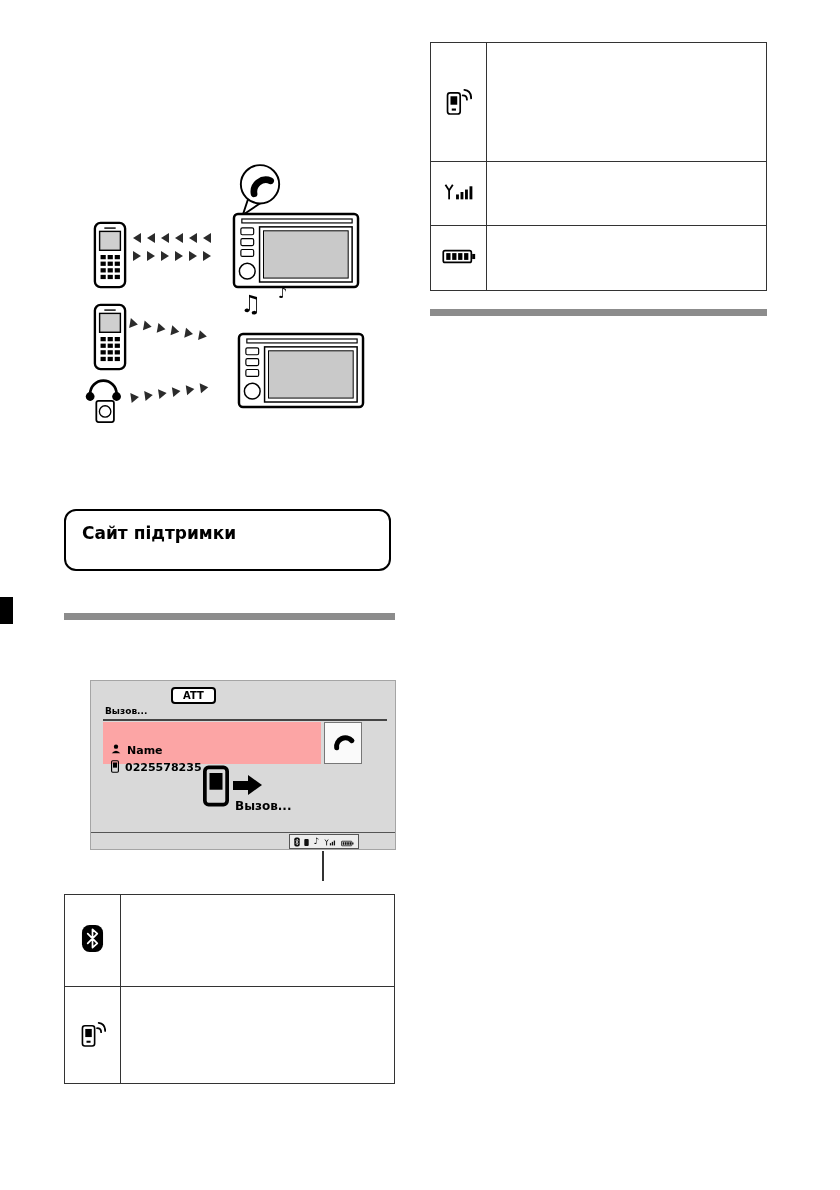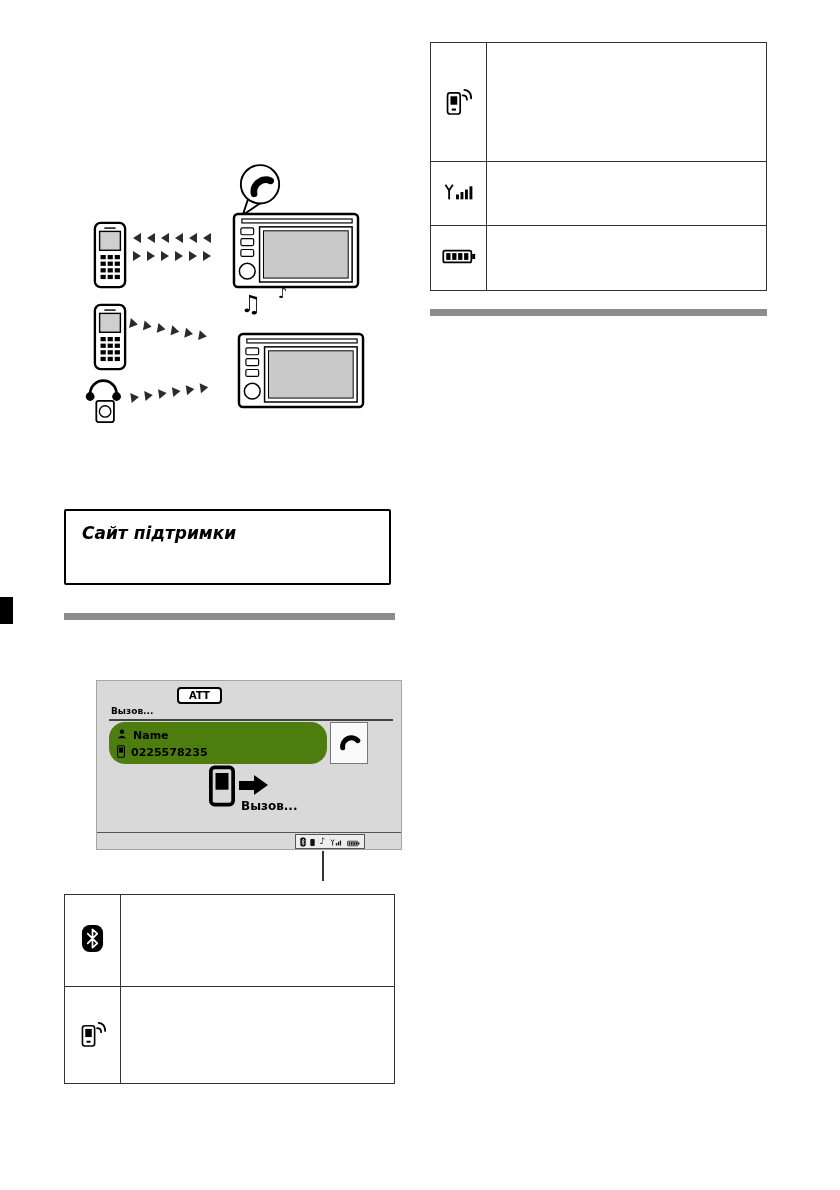"Сайт підтримки" .support-box { border-radius: 2px -> 12px; font-style: italic -> none; height: 76px -> 62px }
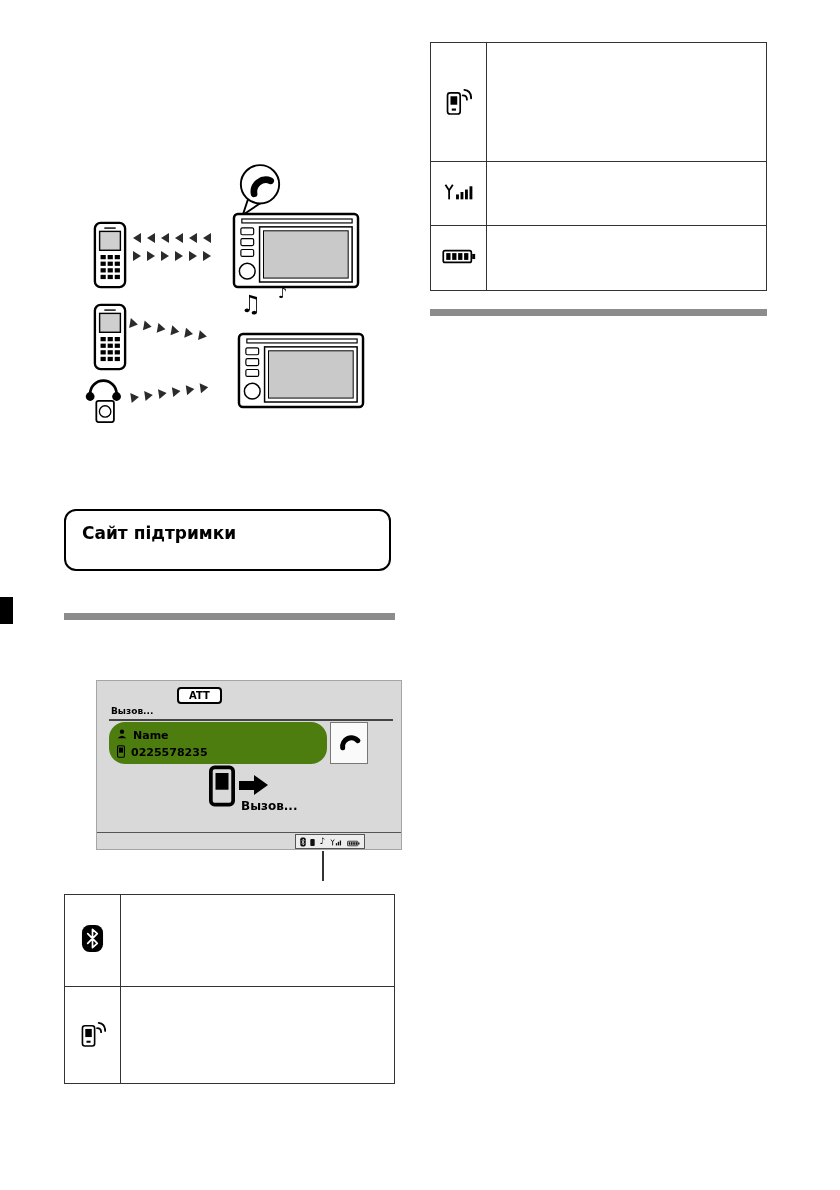"ATT" .screen { margin-left: 6px -> none }
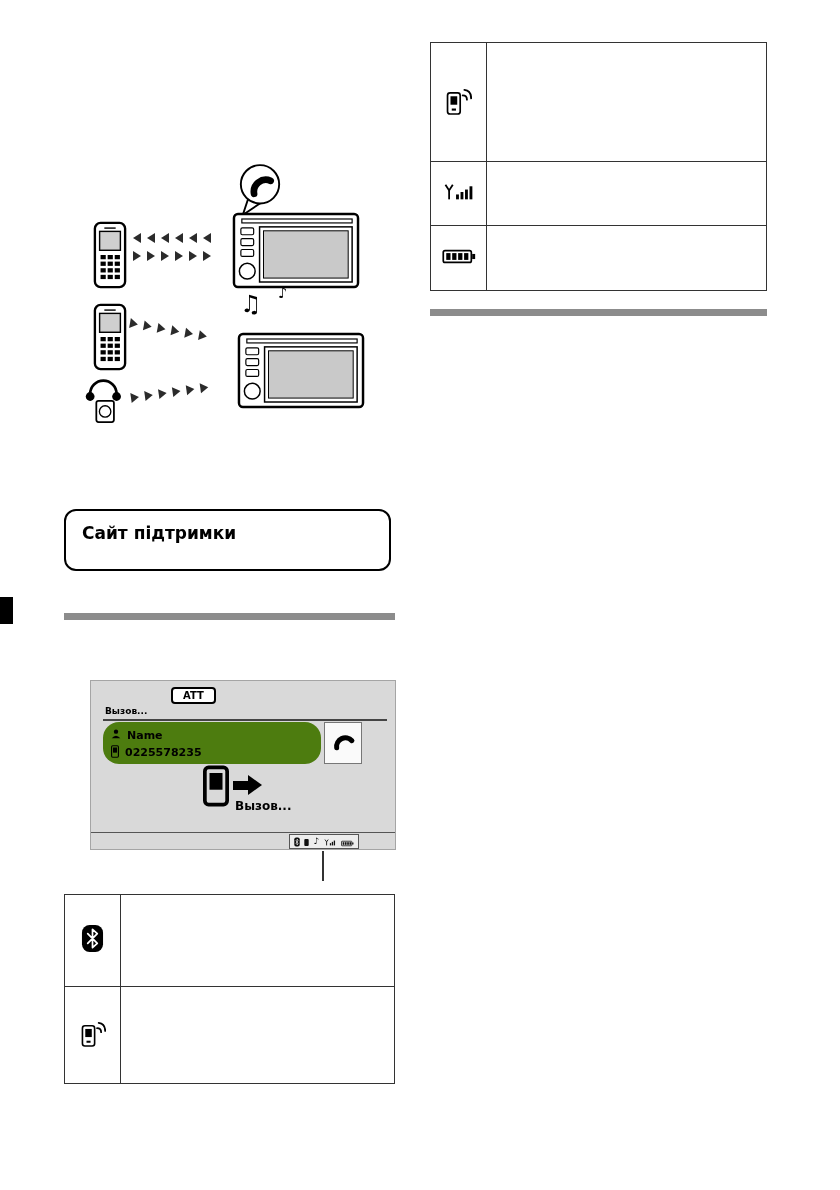"Name" .caller-box { background: #4d7c0f -> #fca5a5; border-radius: 16px -> none; padding: 5px 8px -> 20px 8px }
